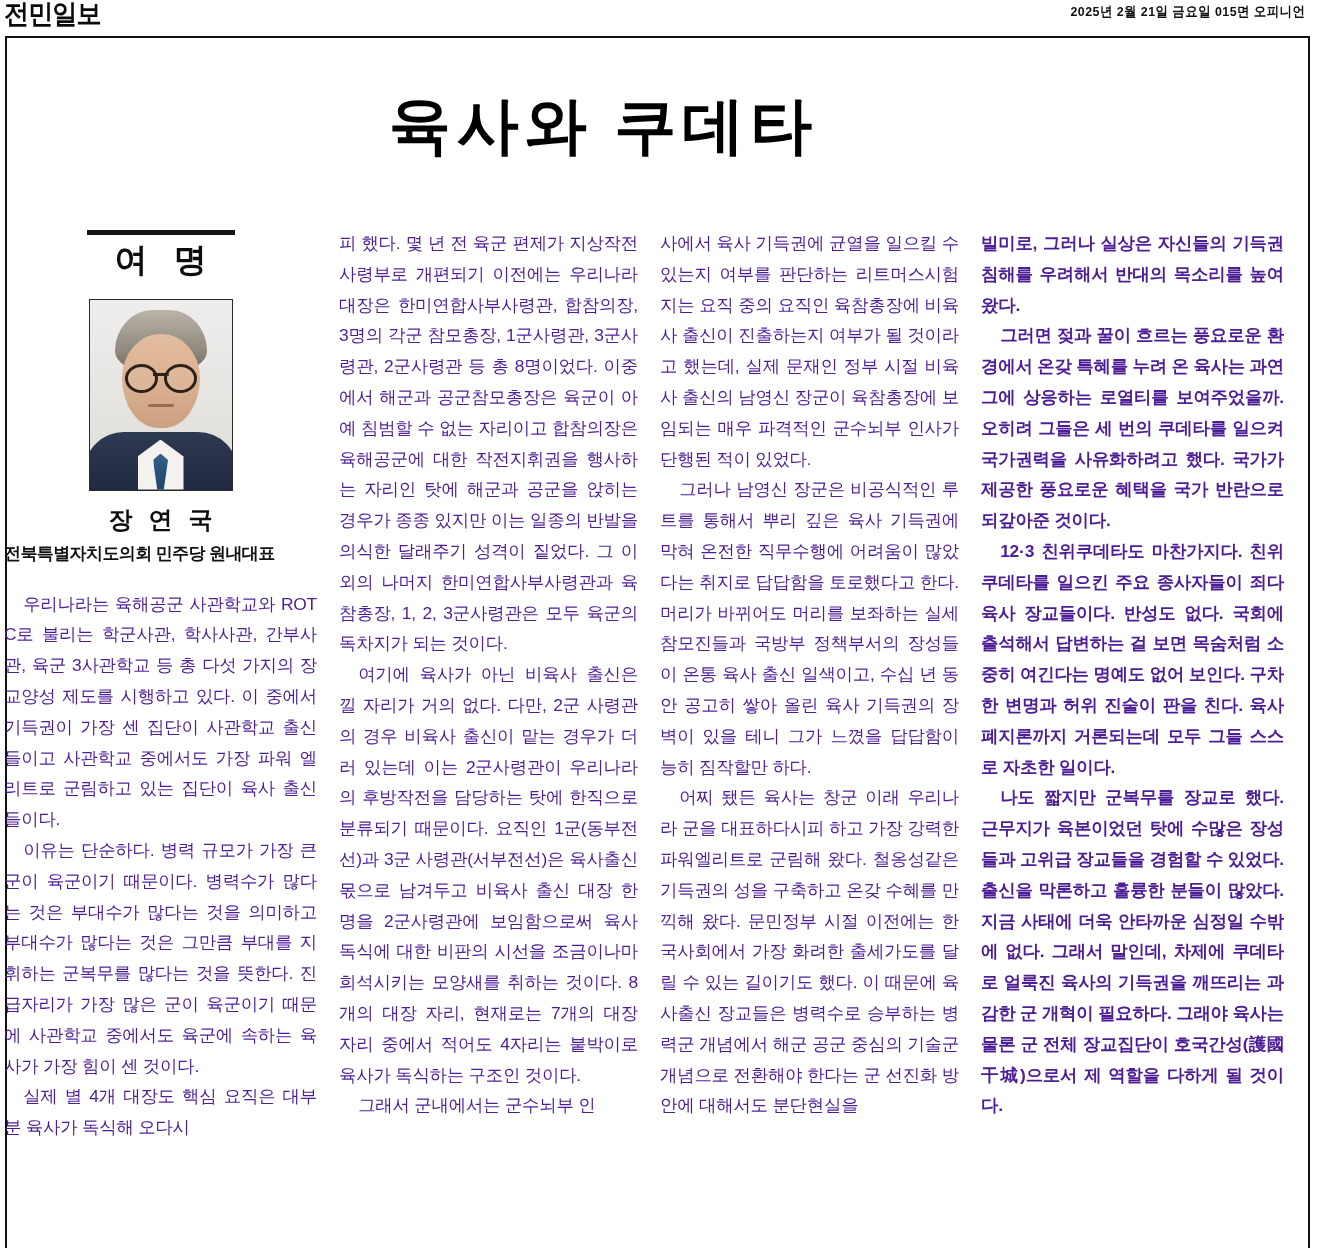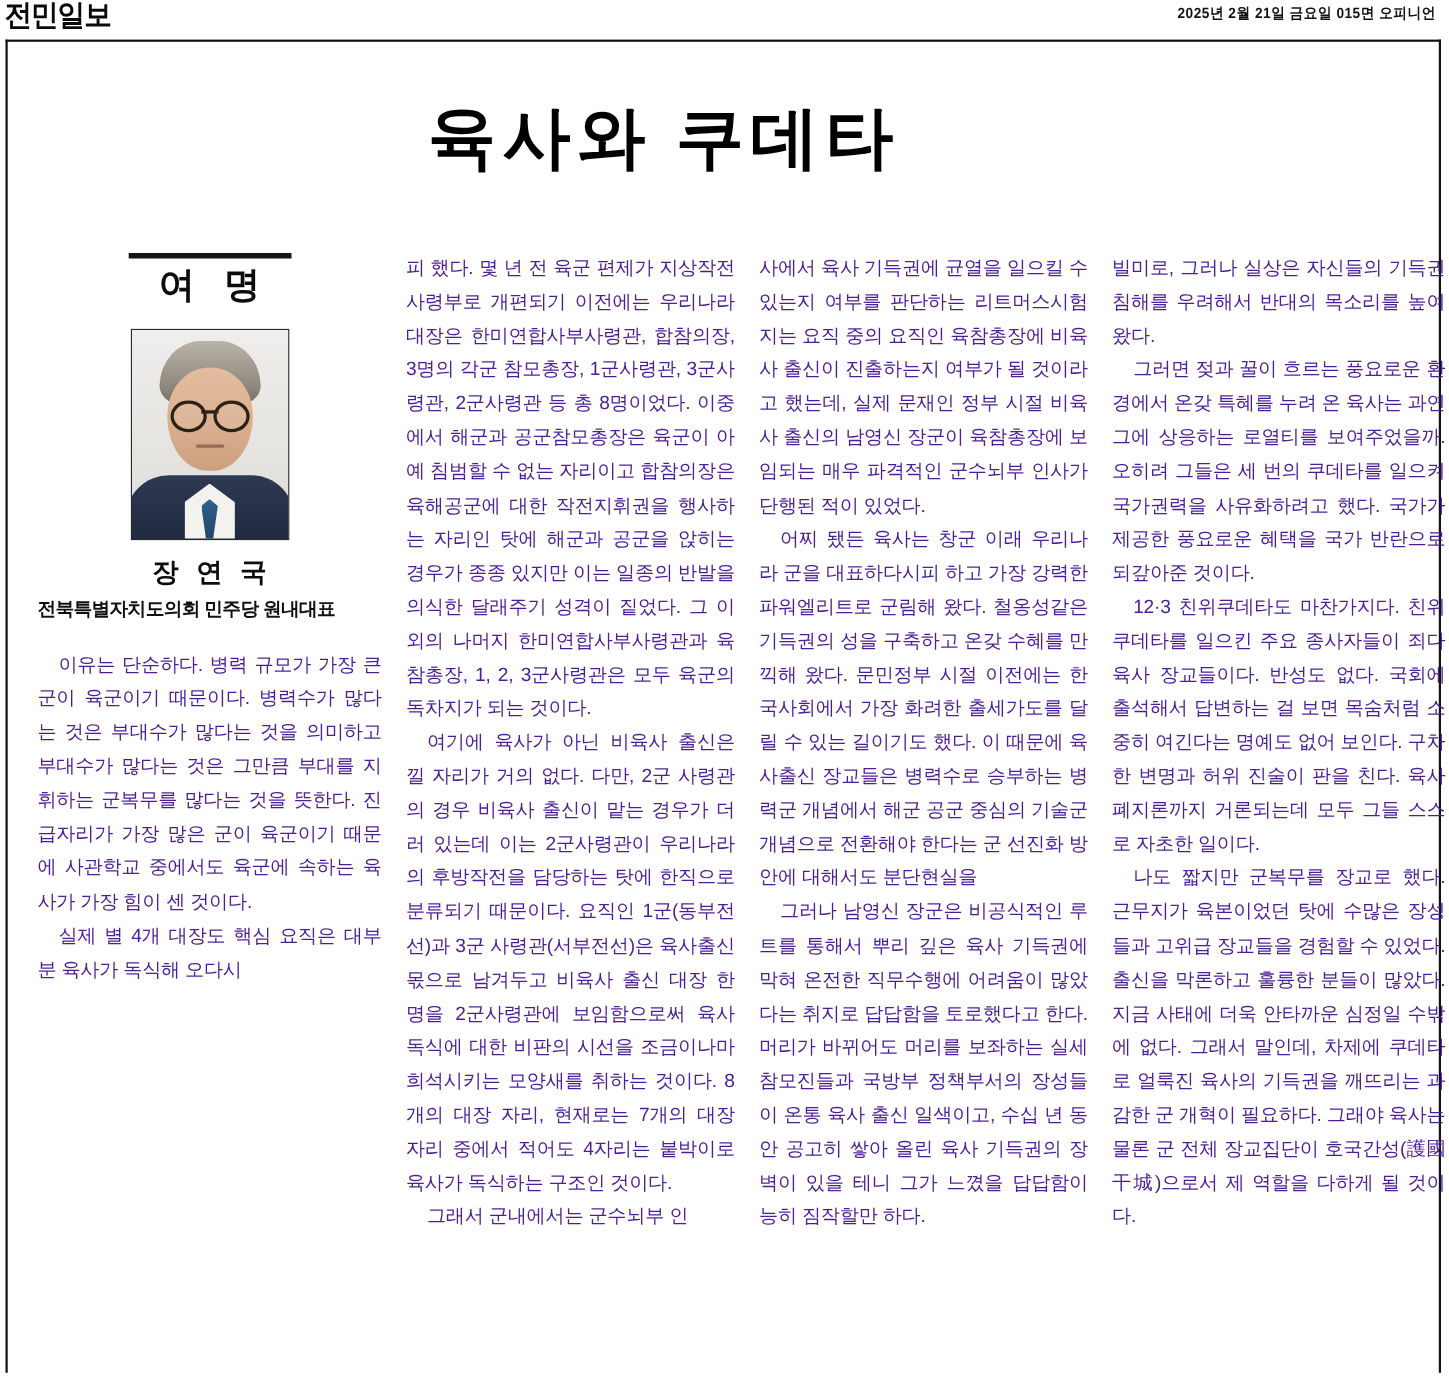"여 명" .columns { left: 34px -> 4px }
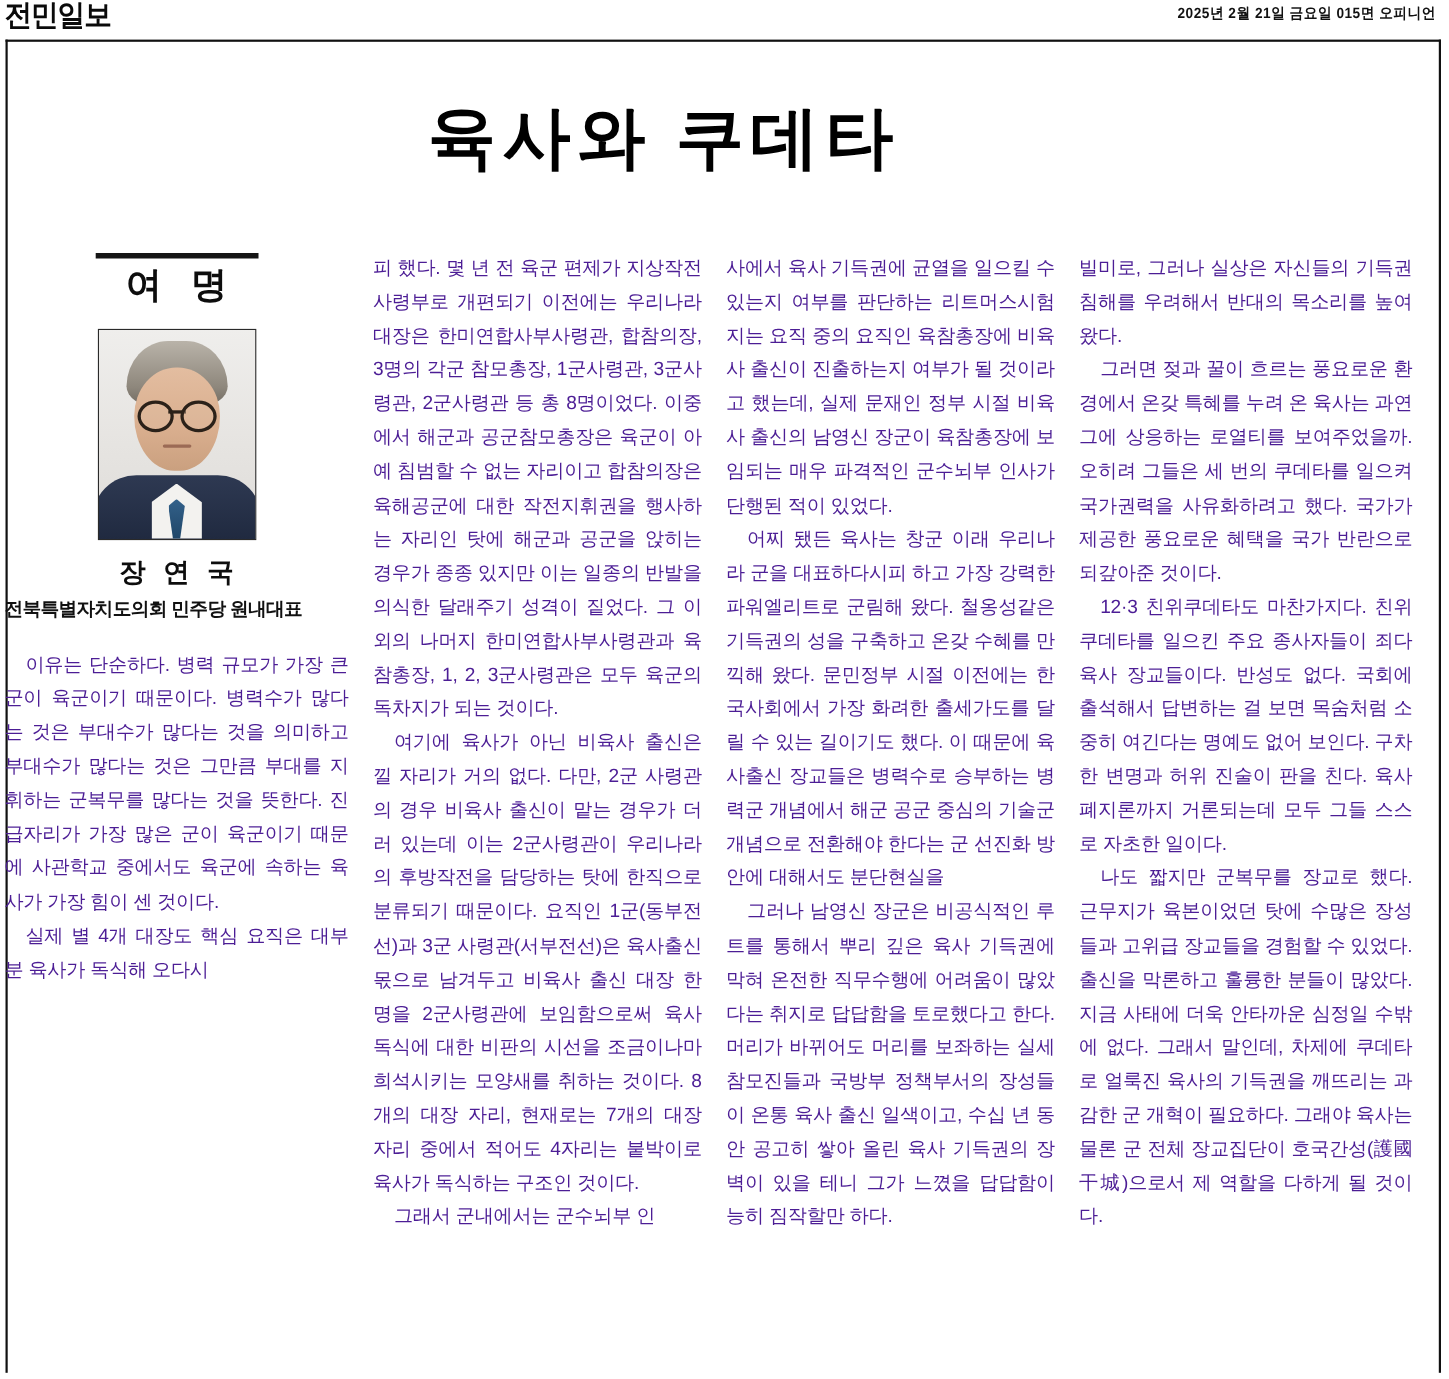"빌미로, 그러나 실상은 자신들의 기득권" .col-4 { font-weight: none -> bold }
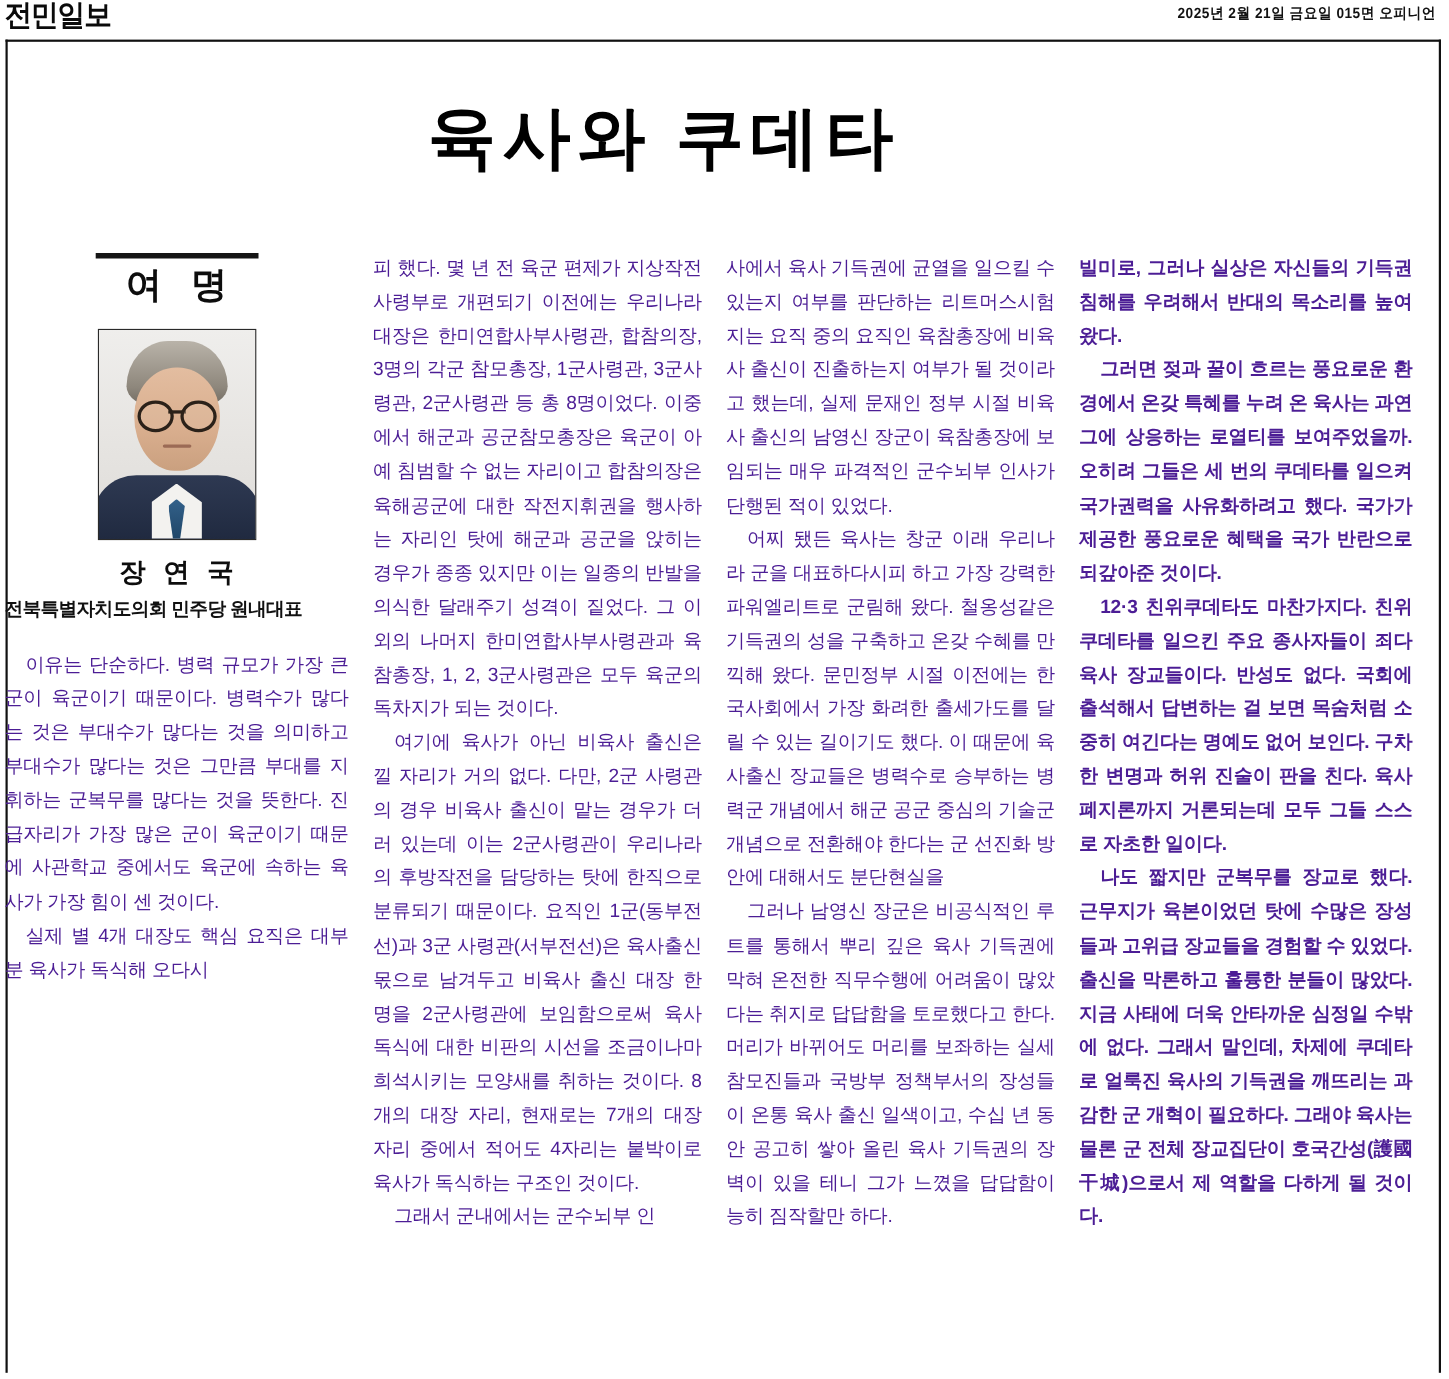"우리나라는 육해공군 사관학교와 ROTC로 불리는" p { html: none -> <p>우리나라는 육해공군 사관학교와 ROTC로 불리는 학군사관, 학사사관, 간부사관, 육군 3사관학교 등 총 다섯 가지의 장교양성 제도를 시행하고 있다. 이 중에서 기득권이 가장 센 집단이 사관학교 출신들이고 사관학교 중에서도 가장 파워 엘리트로 군림하고 있는 집단이 육사 출신들이다.</p> }
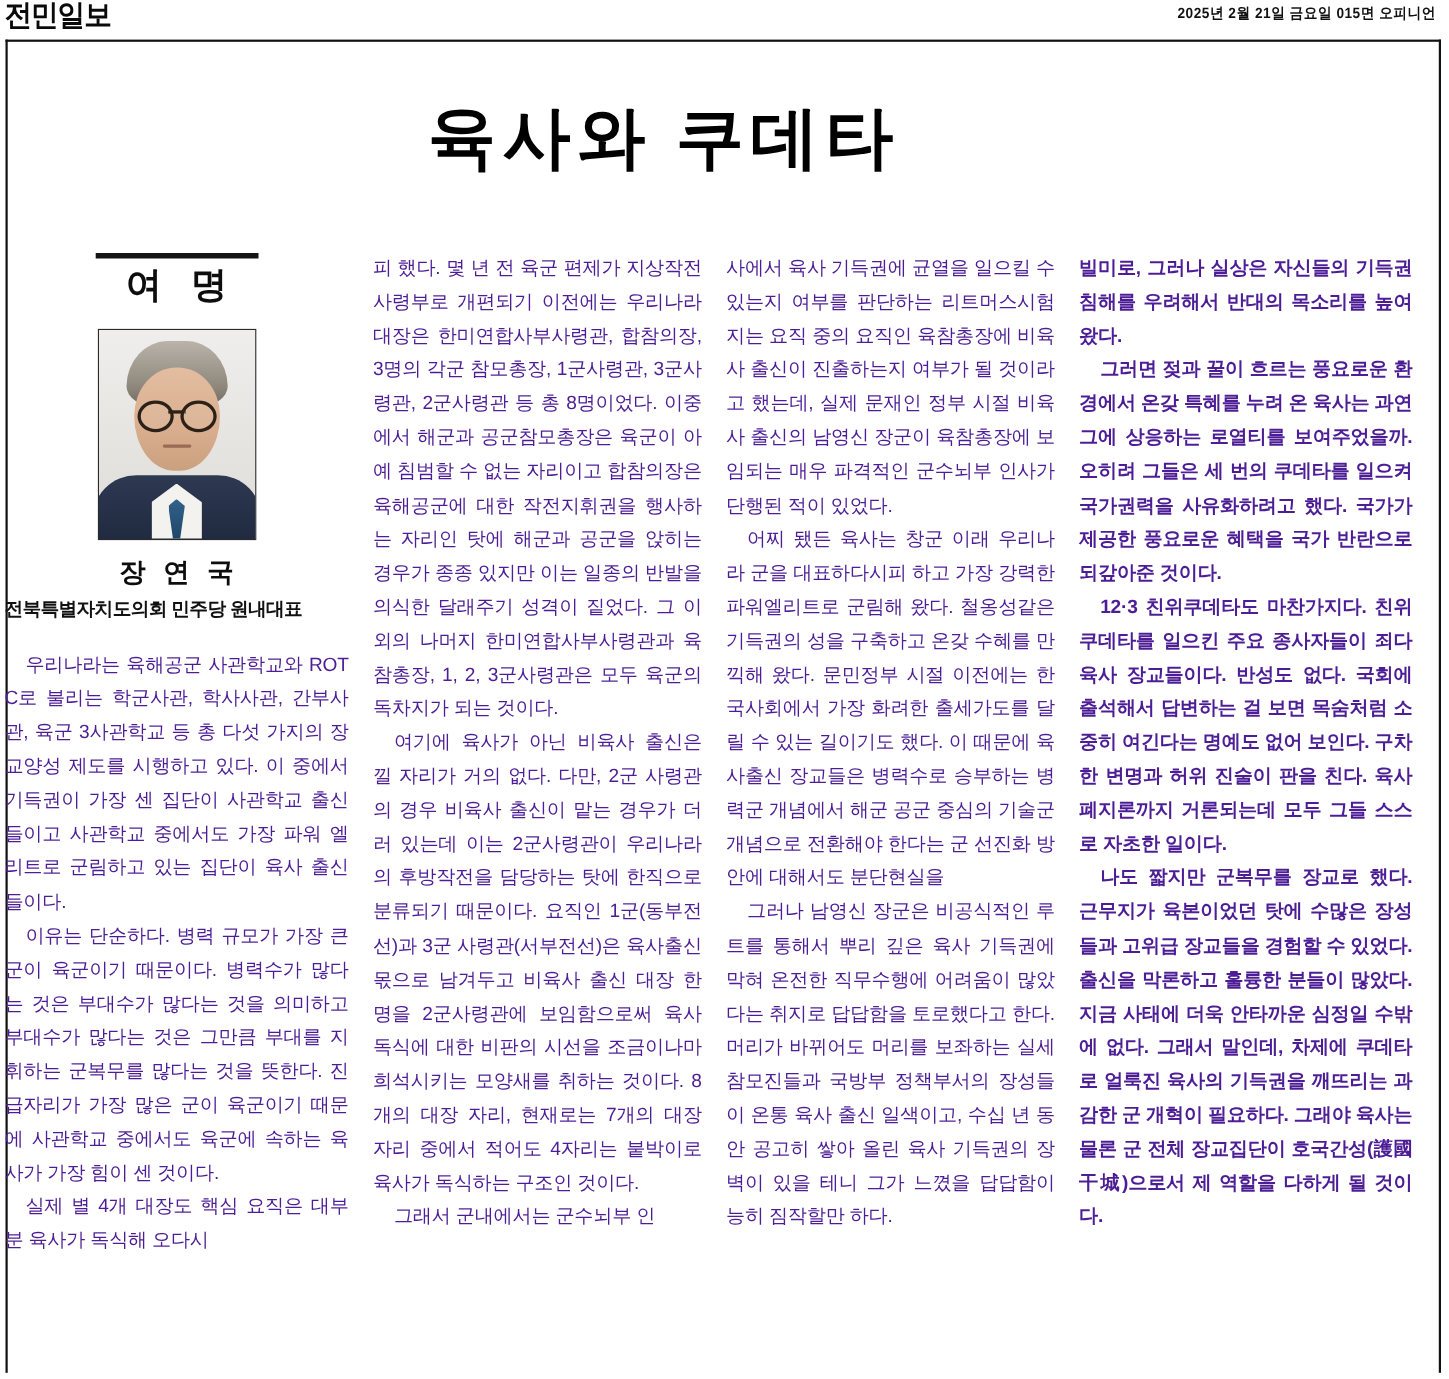"어찌 됐든 육사는 창군 이래" p { order: before "그러나 남영신 장군은 비공식적인 루트를" -> after "그러나 남영신 장군은 비공식적인 루트를" }
